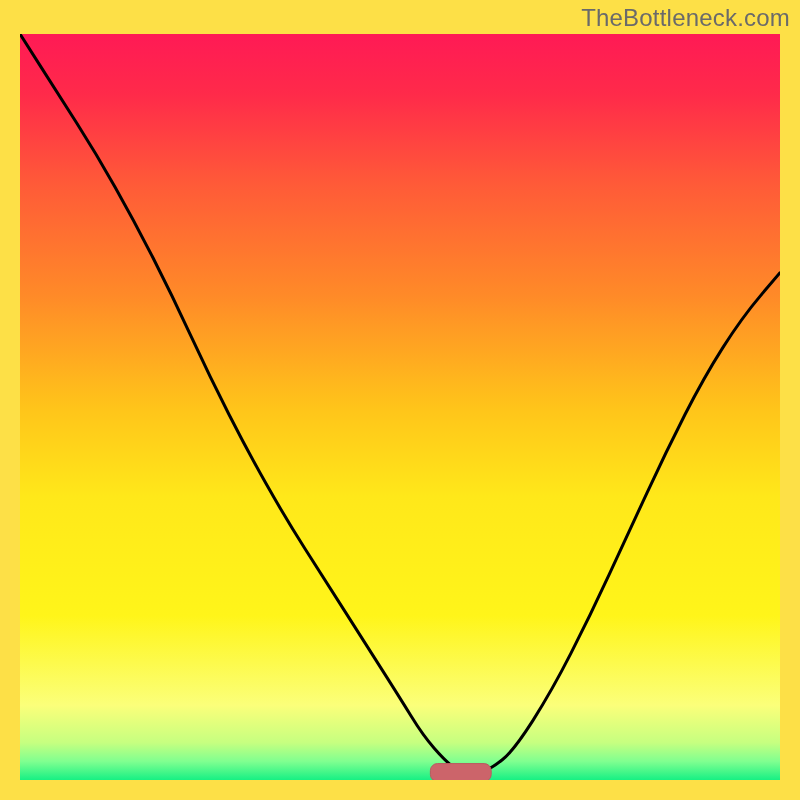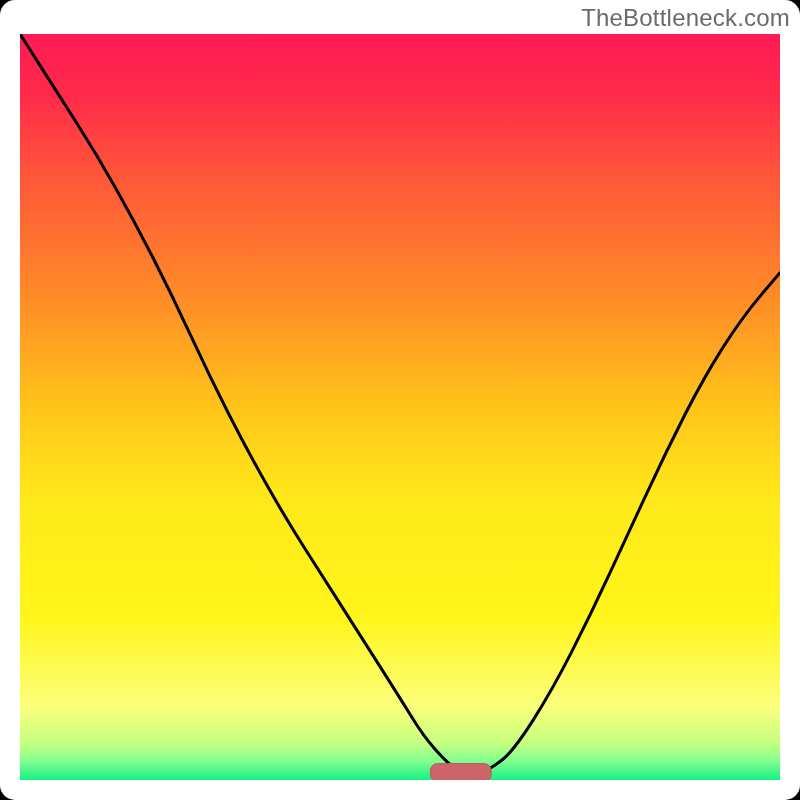"TheBottleneck.com" .frame { background: #ffffff -> #fde047; border-radius: 15px -> none }
